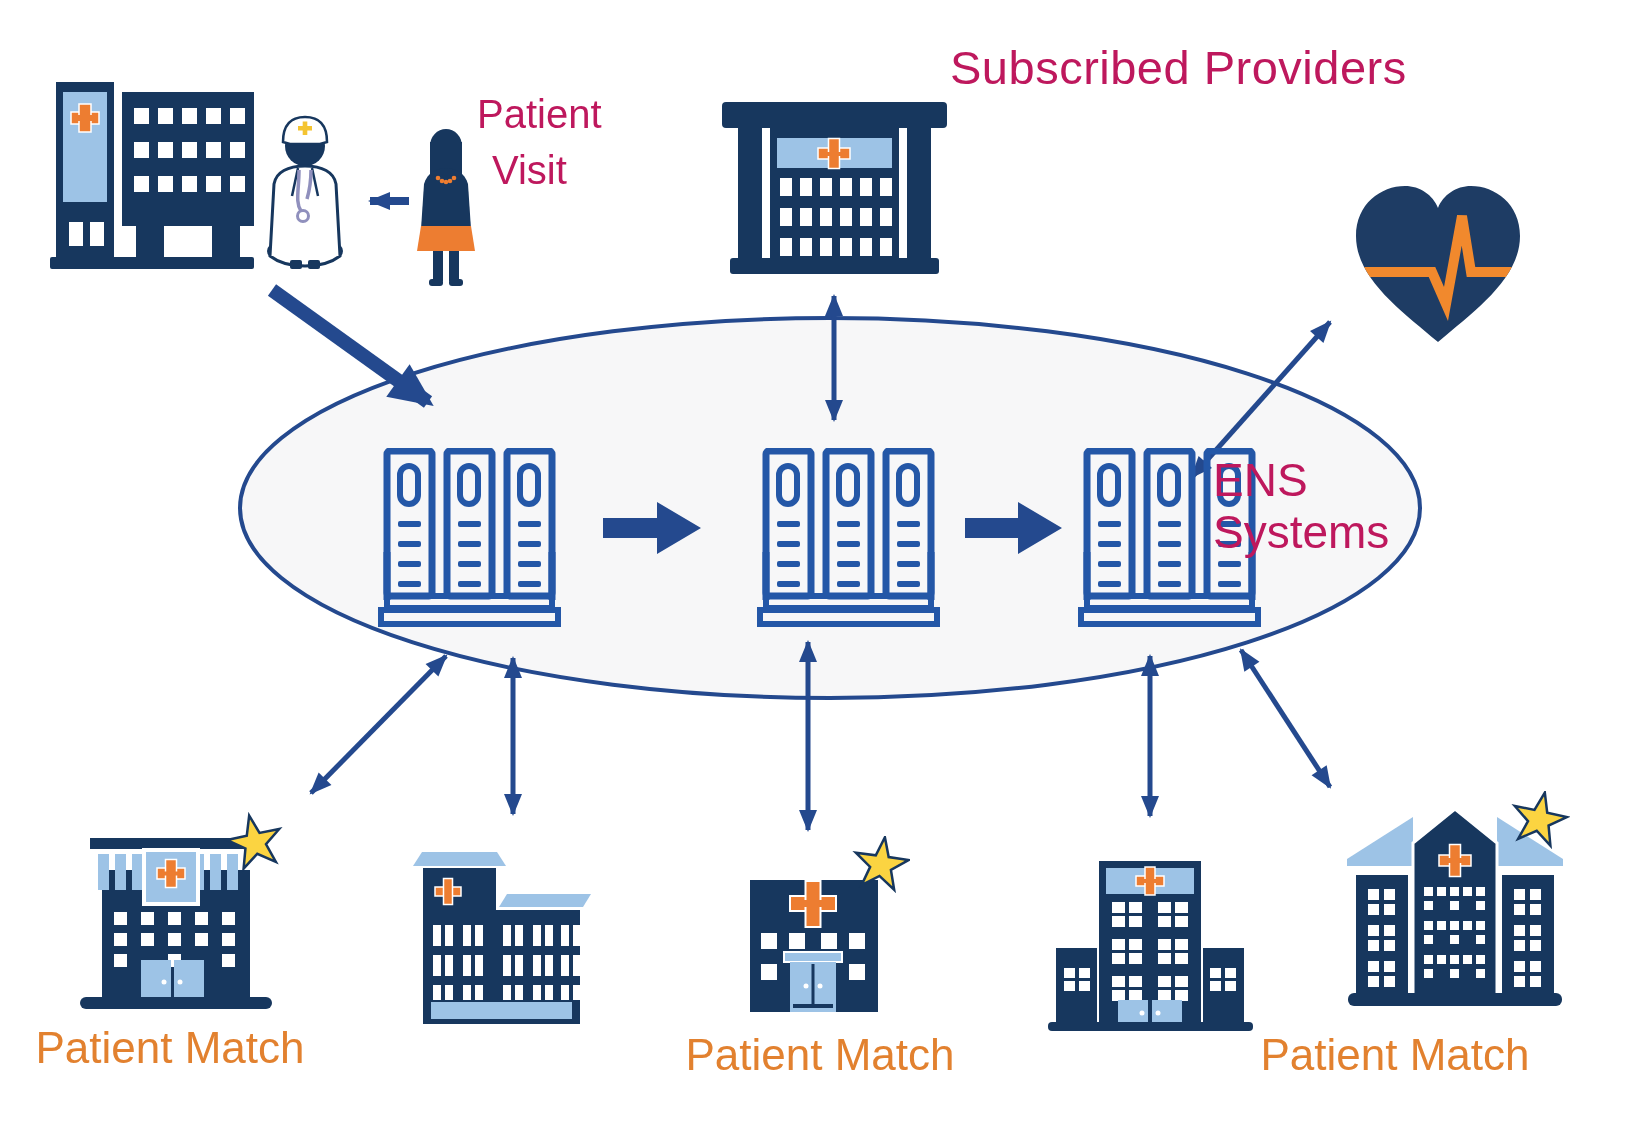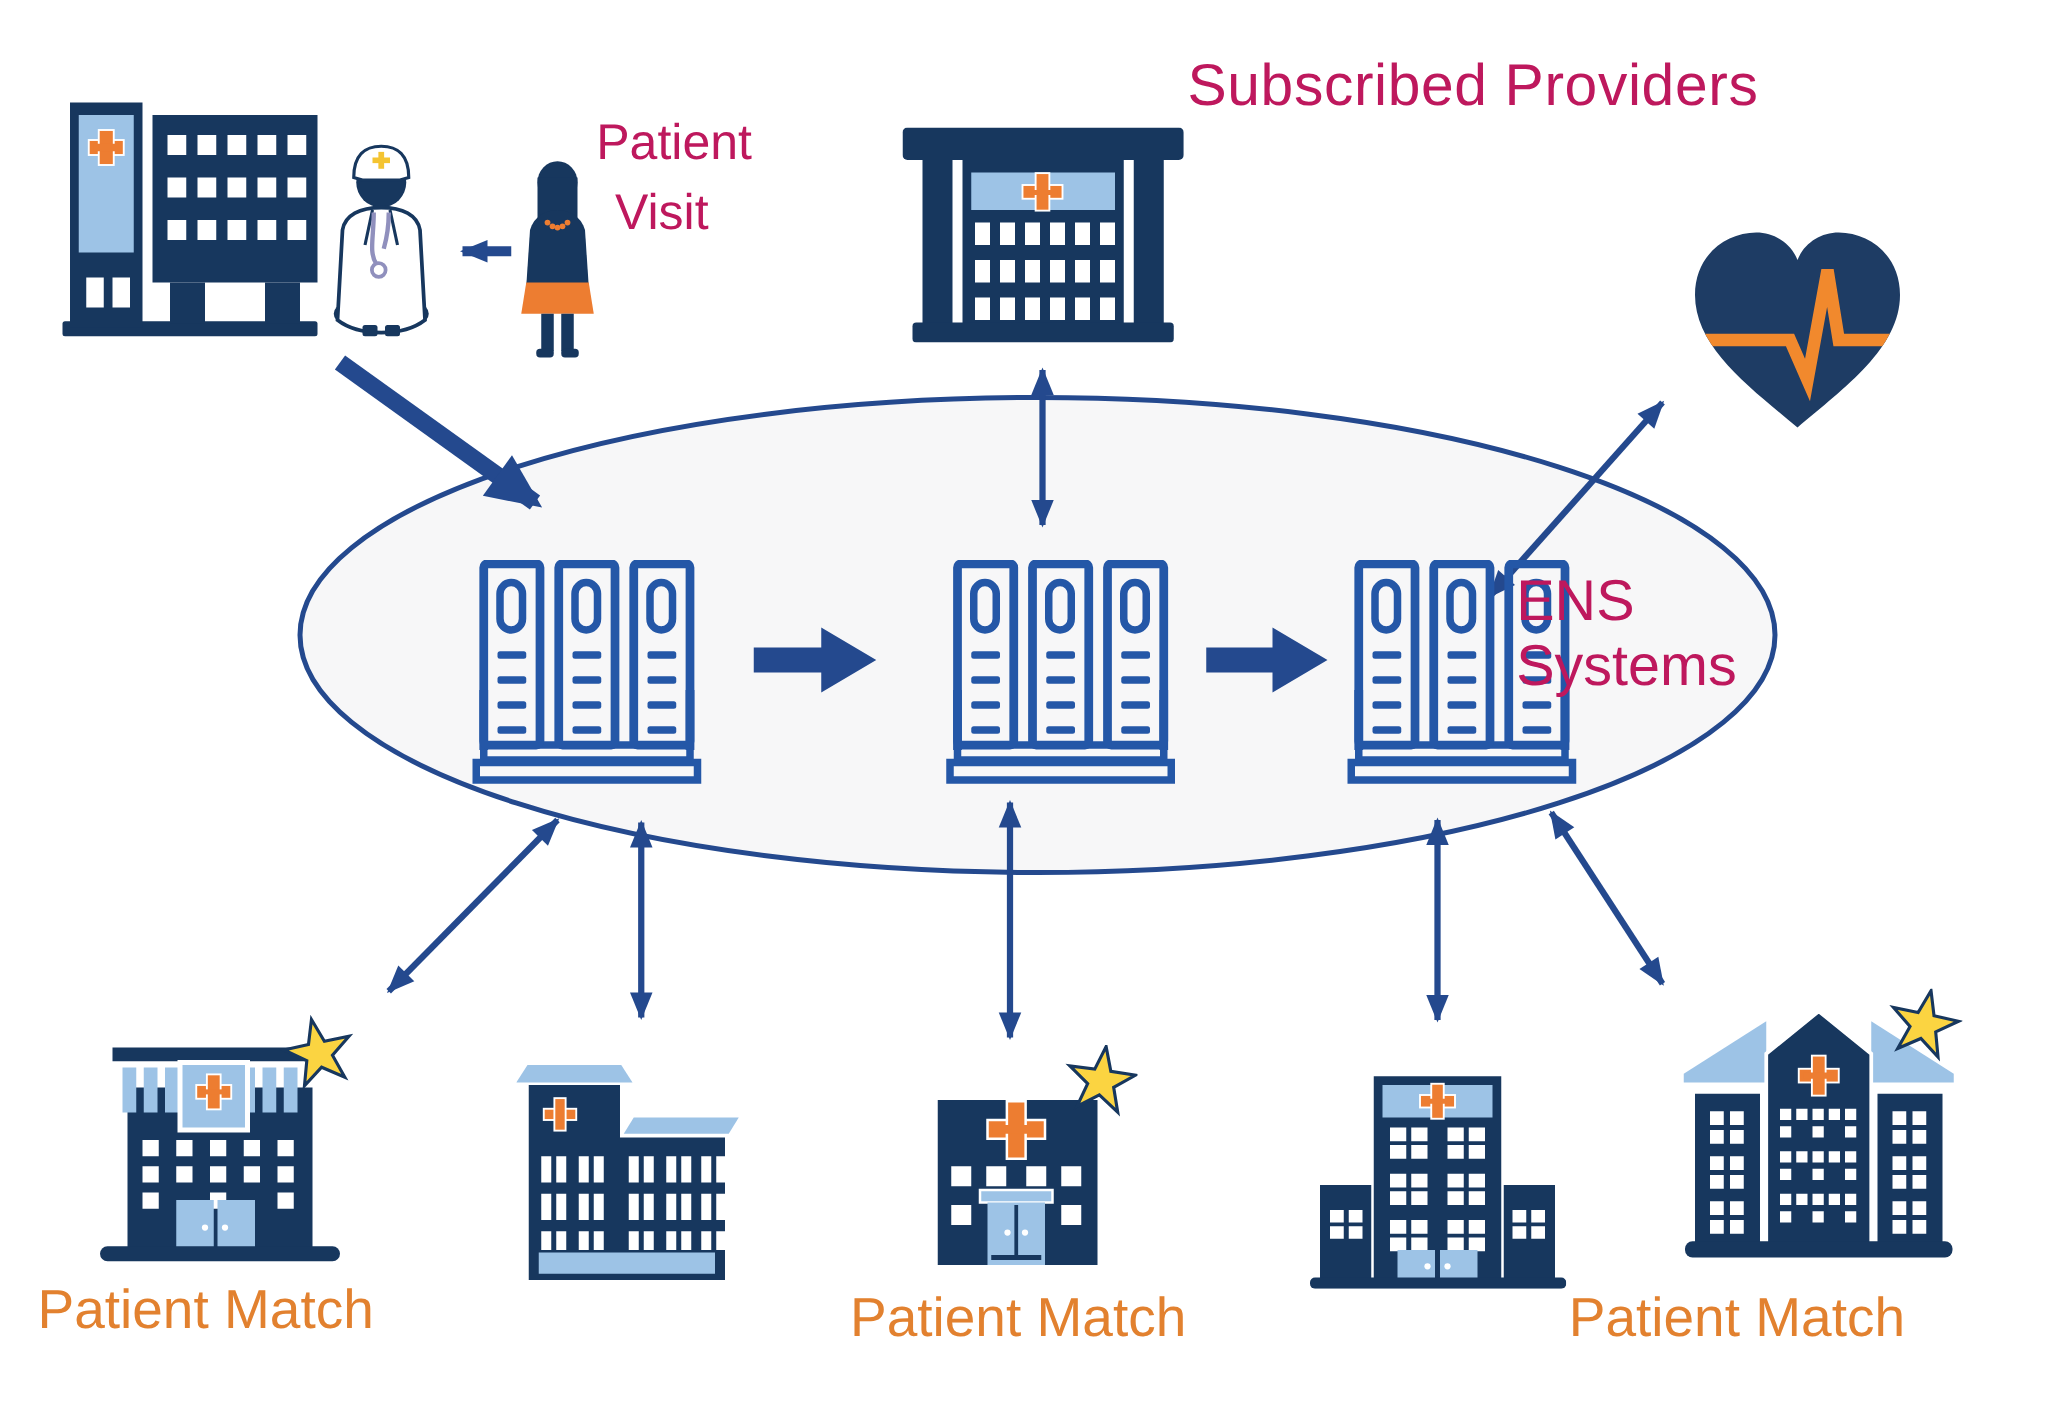"Patient Match" .label-orange { text-align: left -> center }
